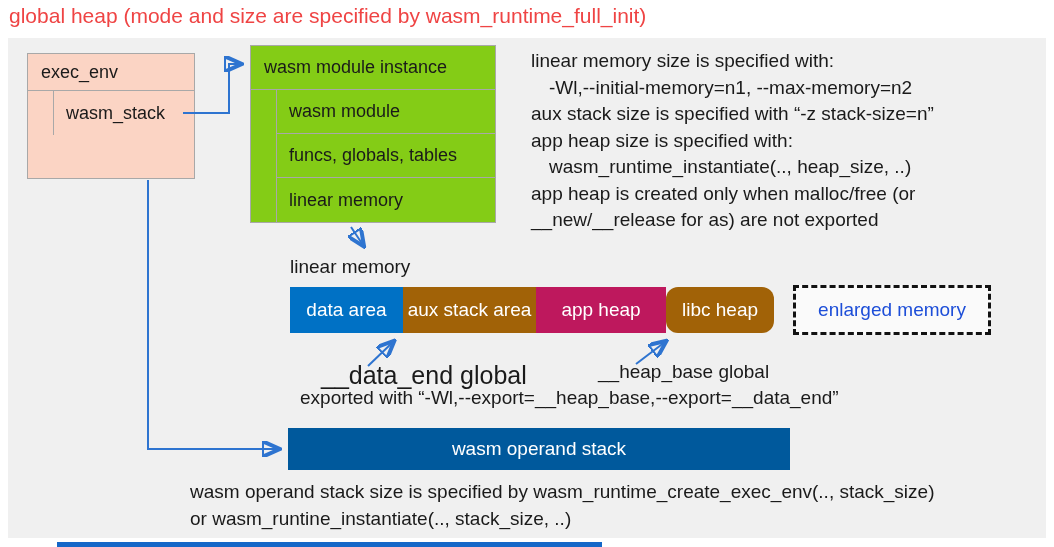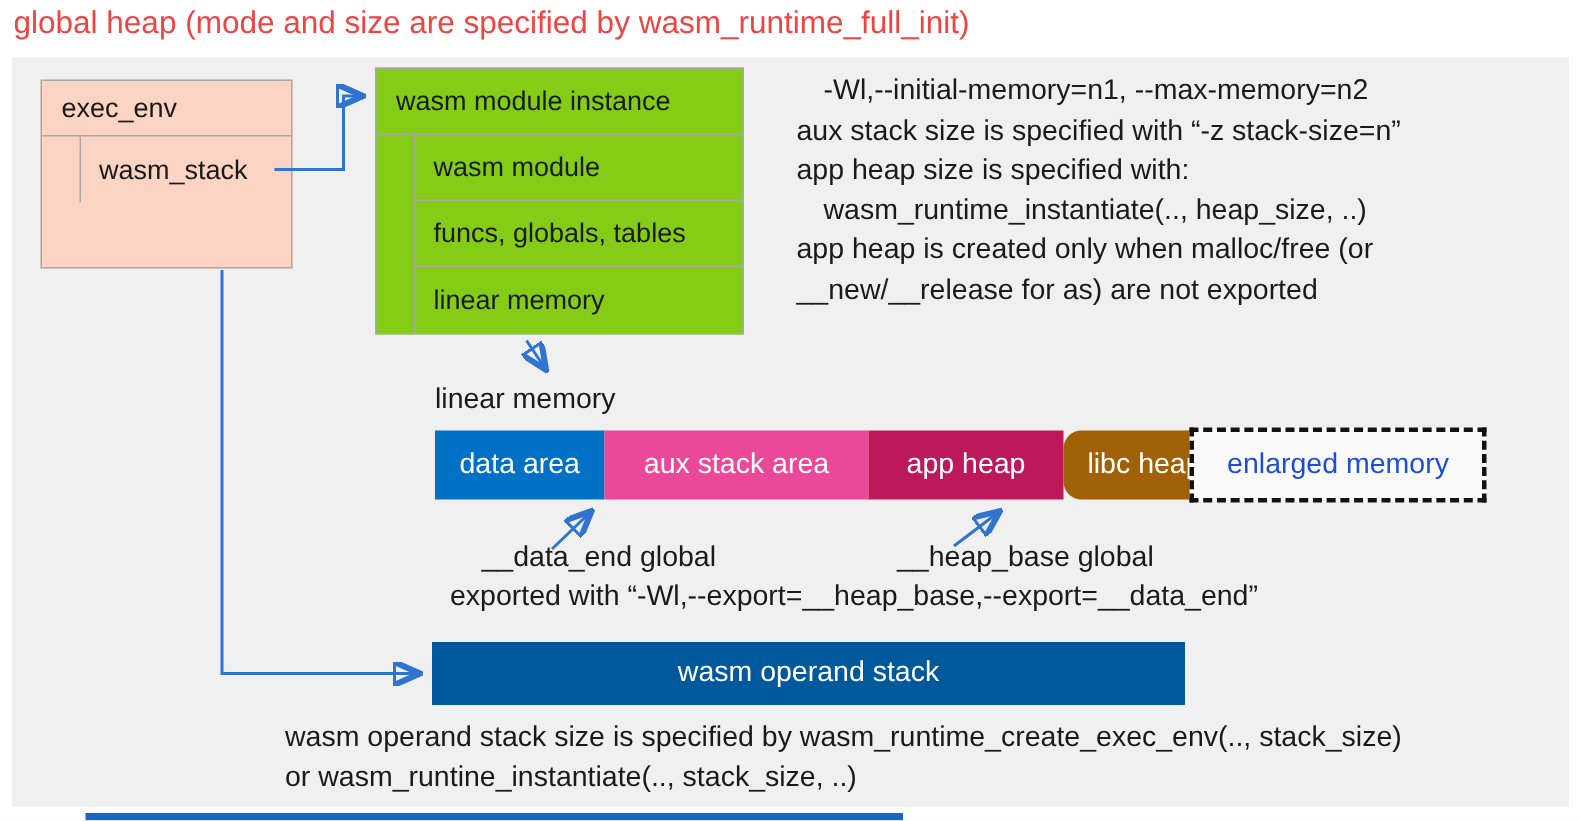"linear memory size is specified" div { html: none -> <div>linear memory size is specified with:</div> }
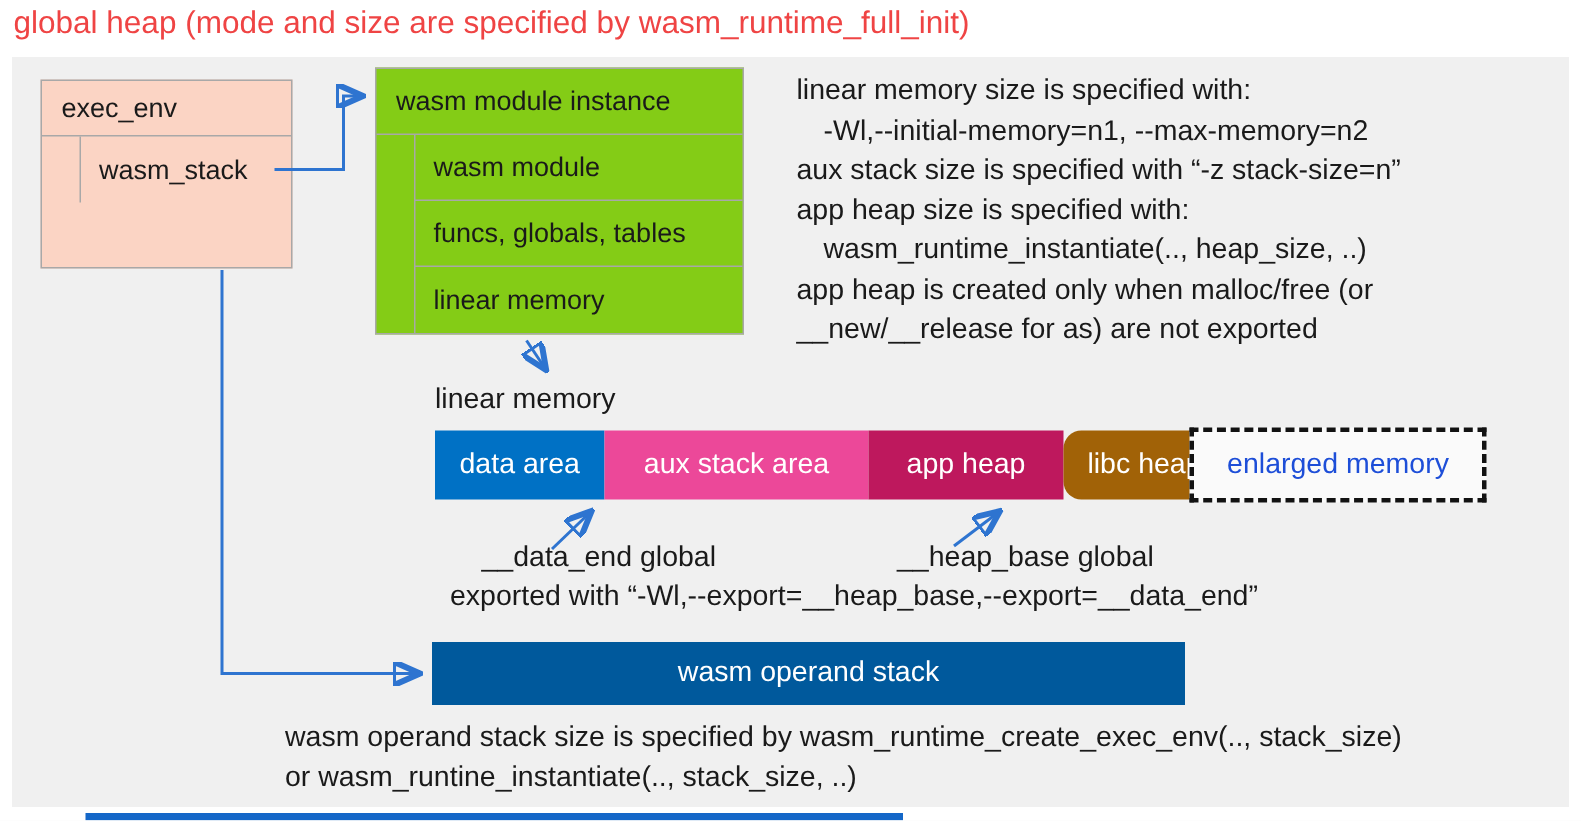"aux stack area" .seg-aux { background: #ec4899 -> #a16207; width: 176px -> 133px }
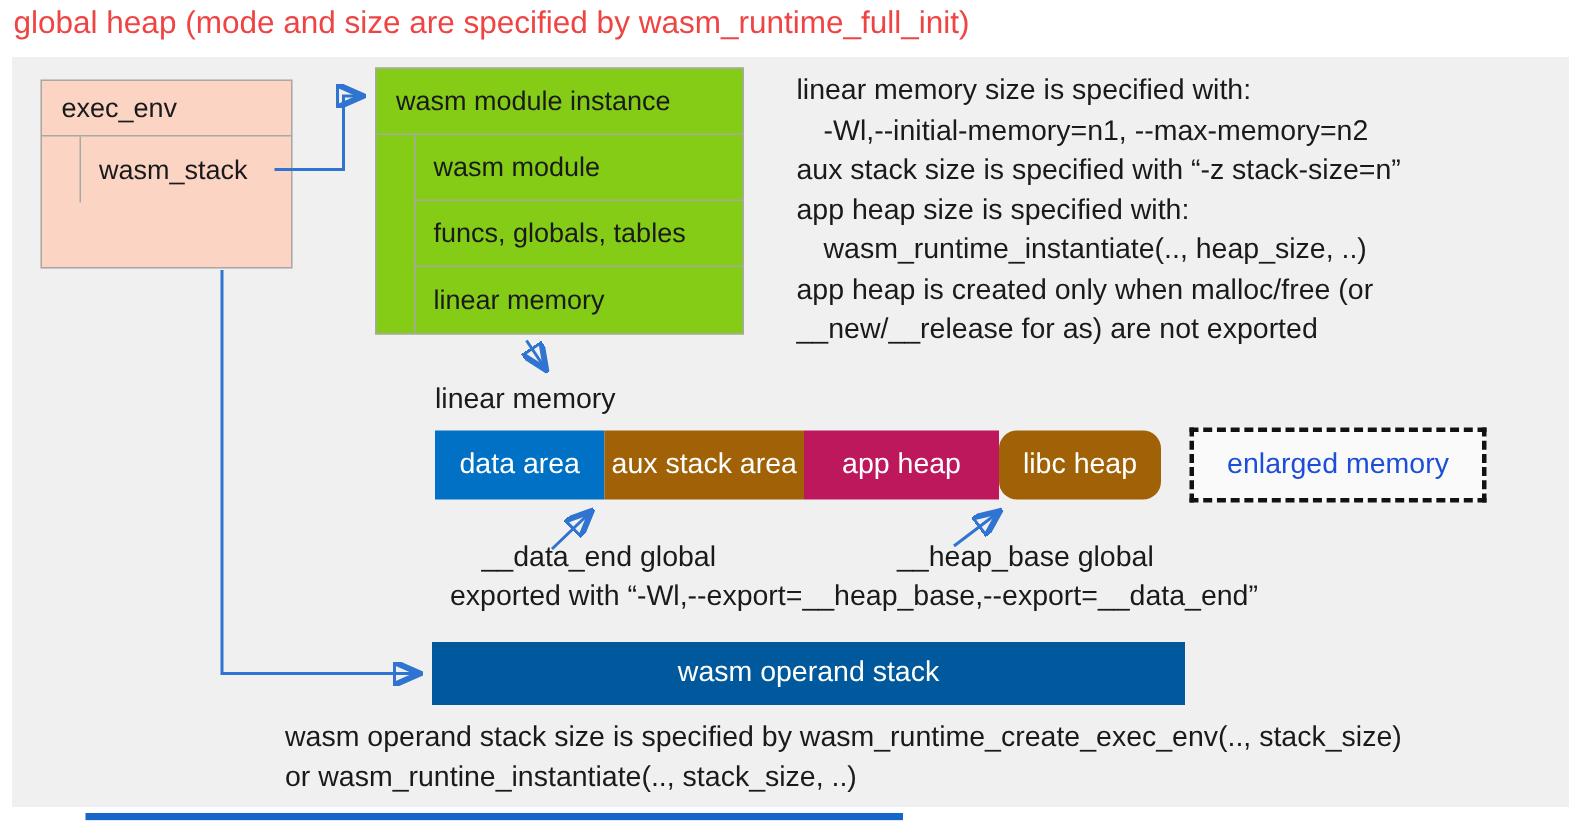"__data_end global" .lbl-dataend { font-size: 19px -> 25px }
